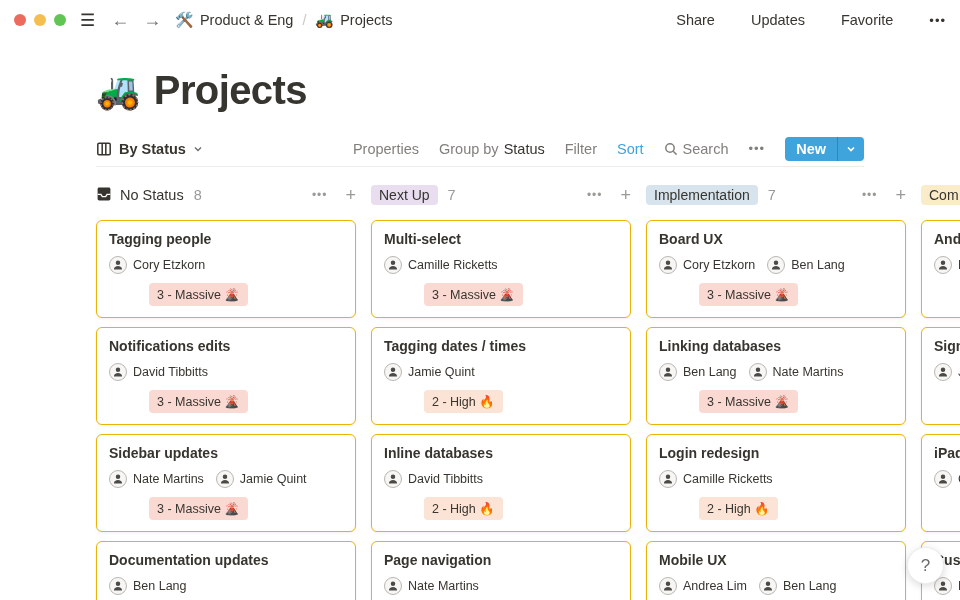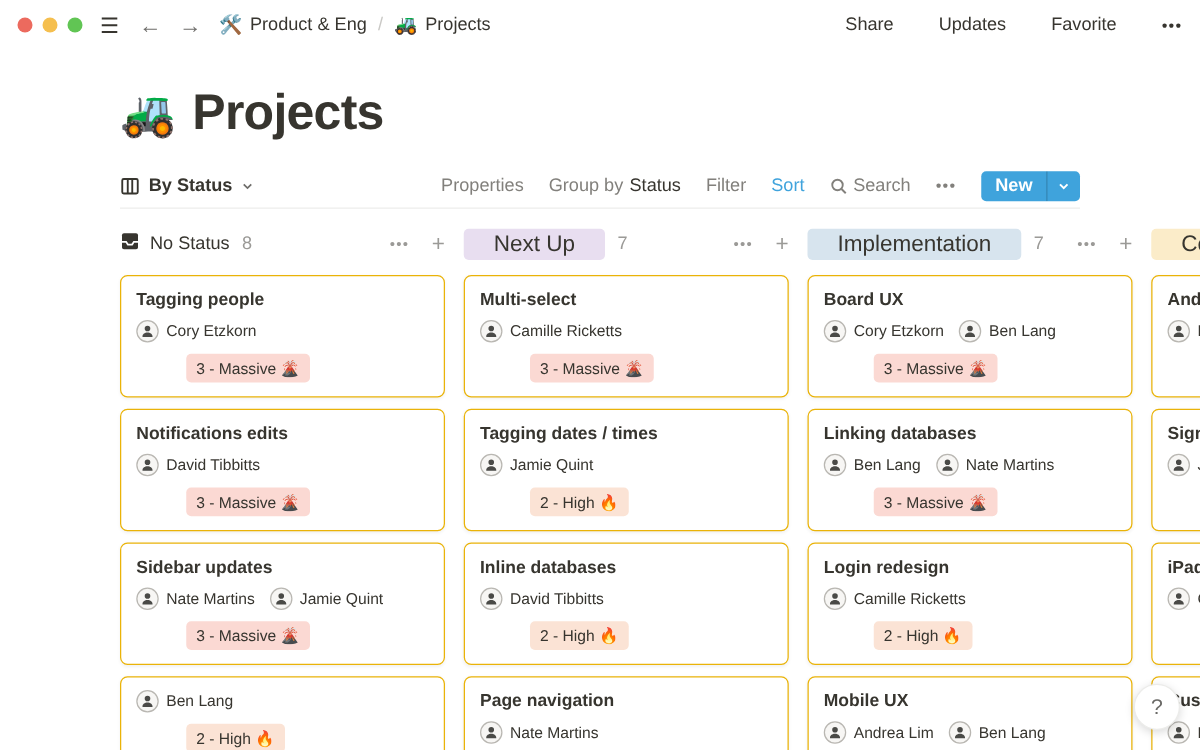"Next Up" .tag { font-size: 18px -> 14px; padding: 2px 24px -> 2px 8px }
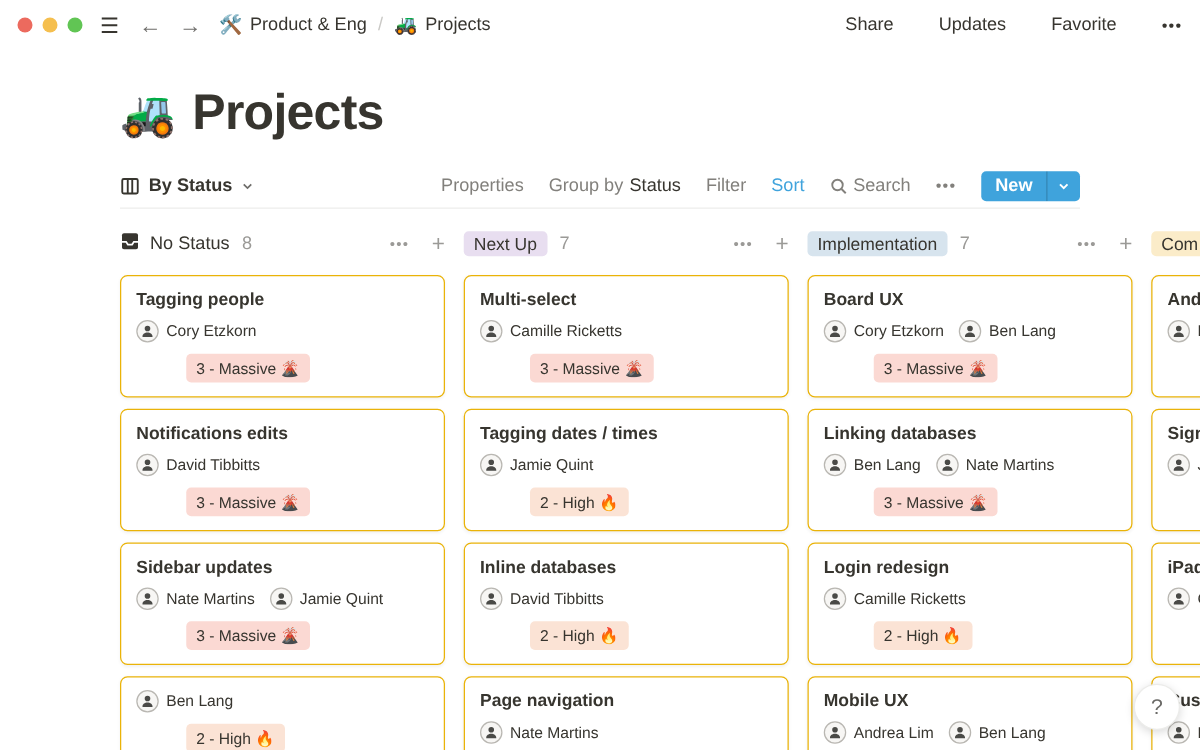"Documentation updates" div.card-title { html: none -> <div>Documentation updates</div> }
